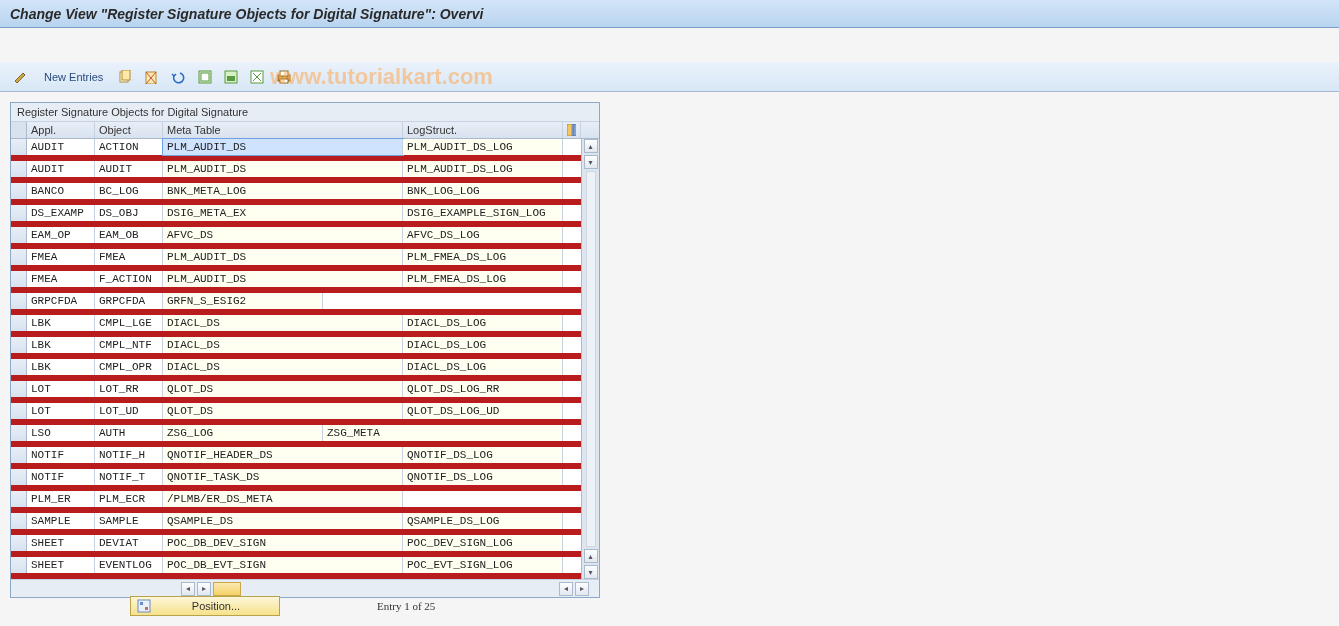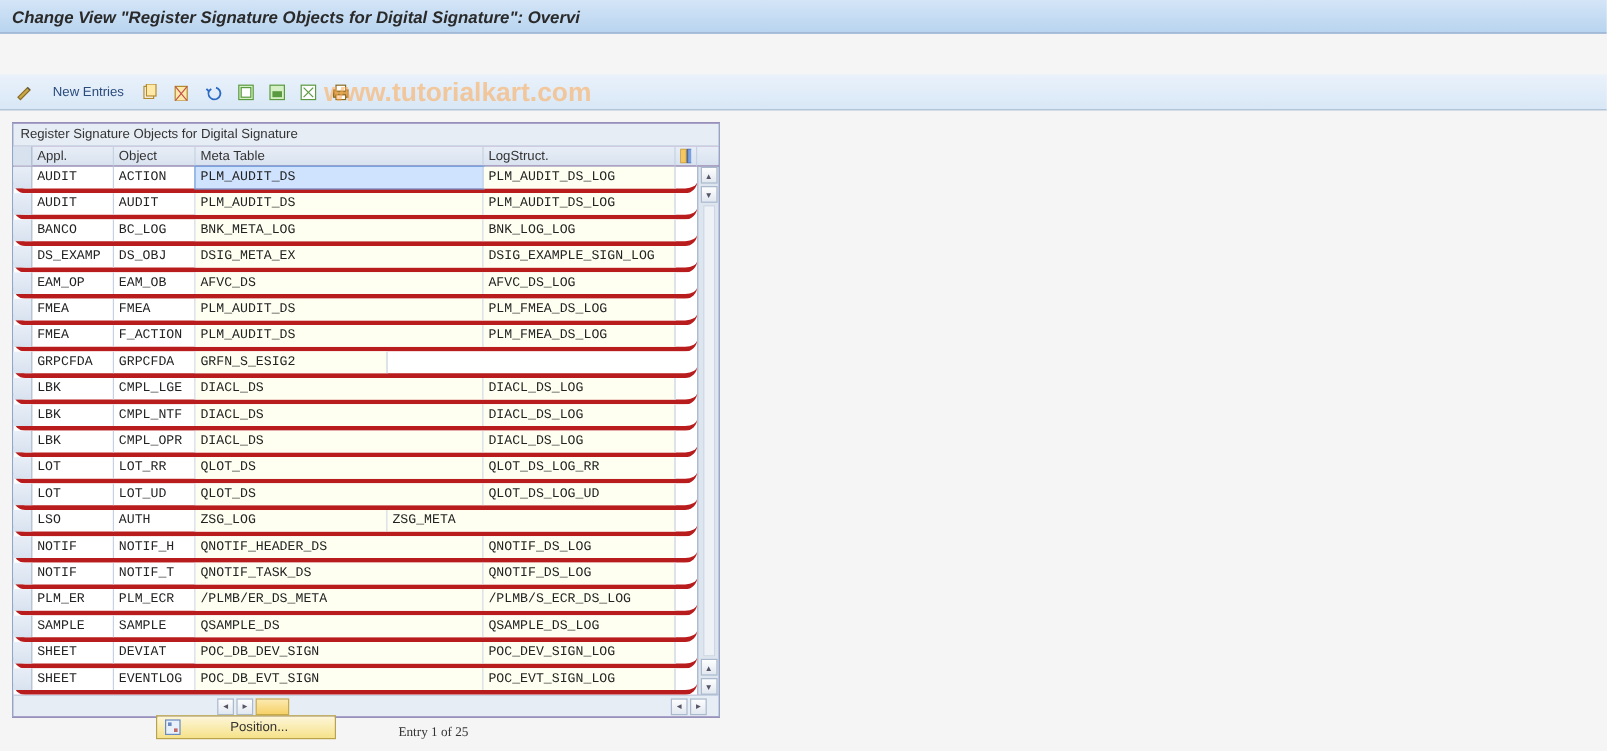"AUDIT" .row { border-bottom: 4px solid #b91c1c -> 6px solid #b91c1c; border-radius: 10px -> none }
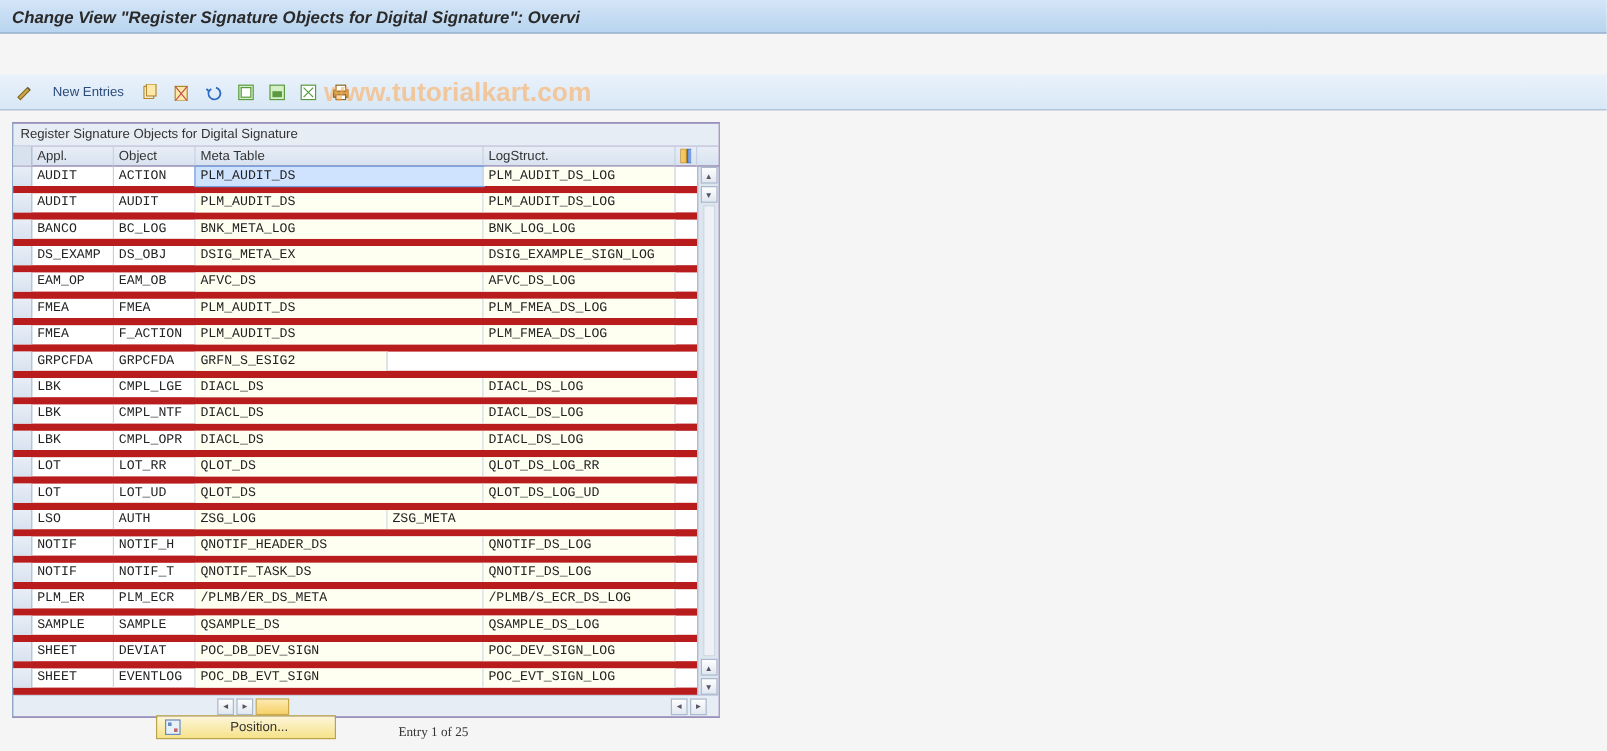"/PLMB/S_ECR_DS_LOG" div.col { html: <div>/PLMB/S_ECR_DS_LOG</div> -> none }
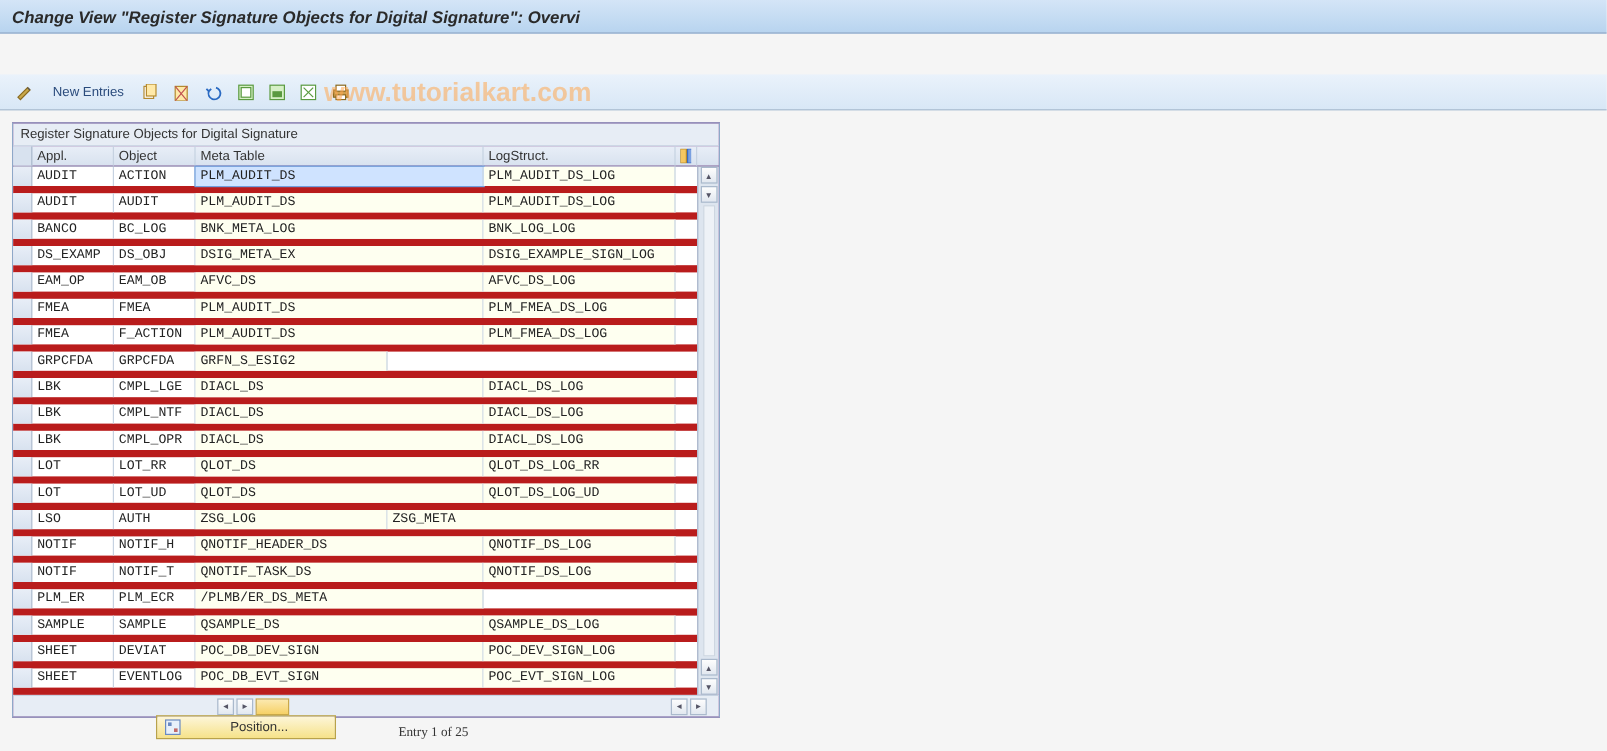"Position..." .footer-bar { align-items: flex-end -> center; gap: 24px -> 69px }
